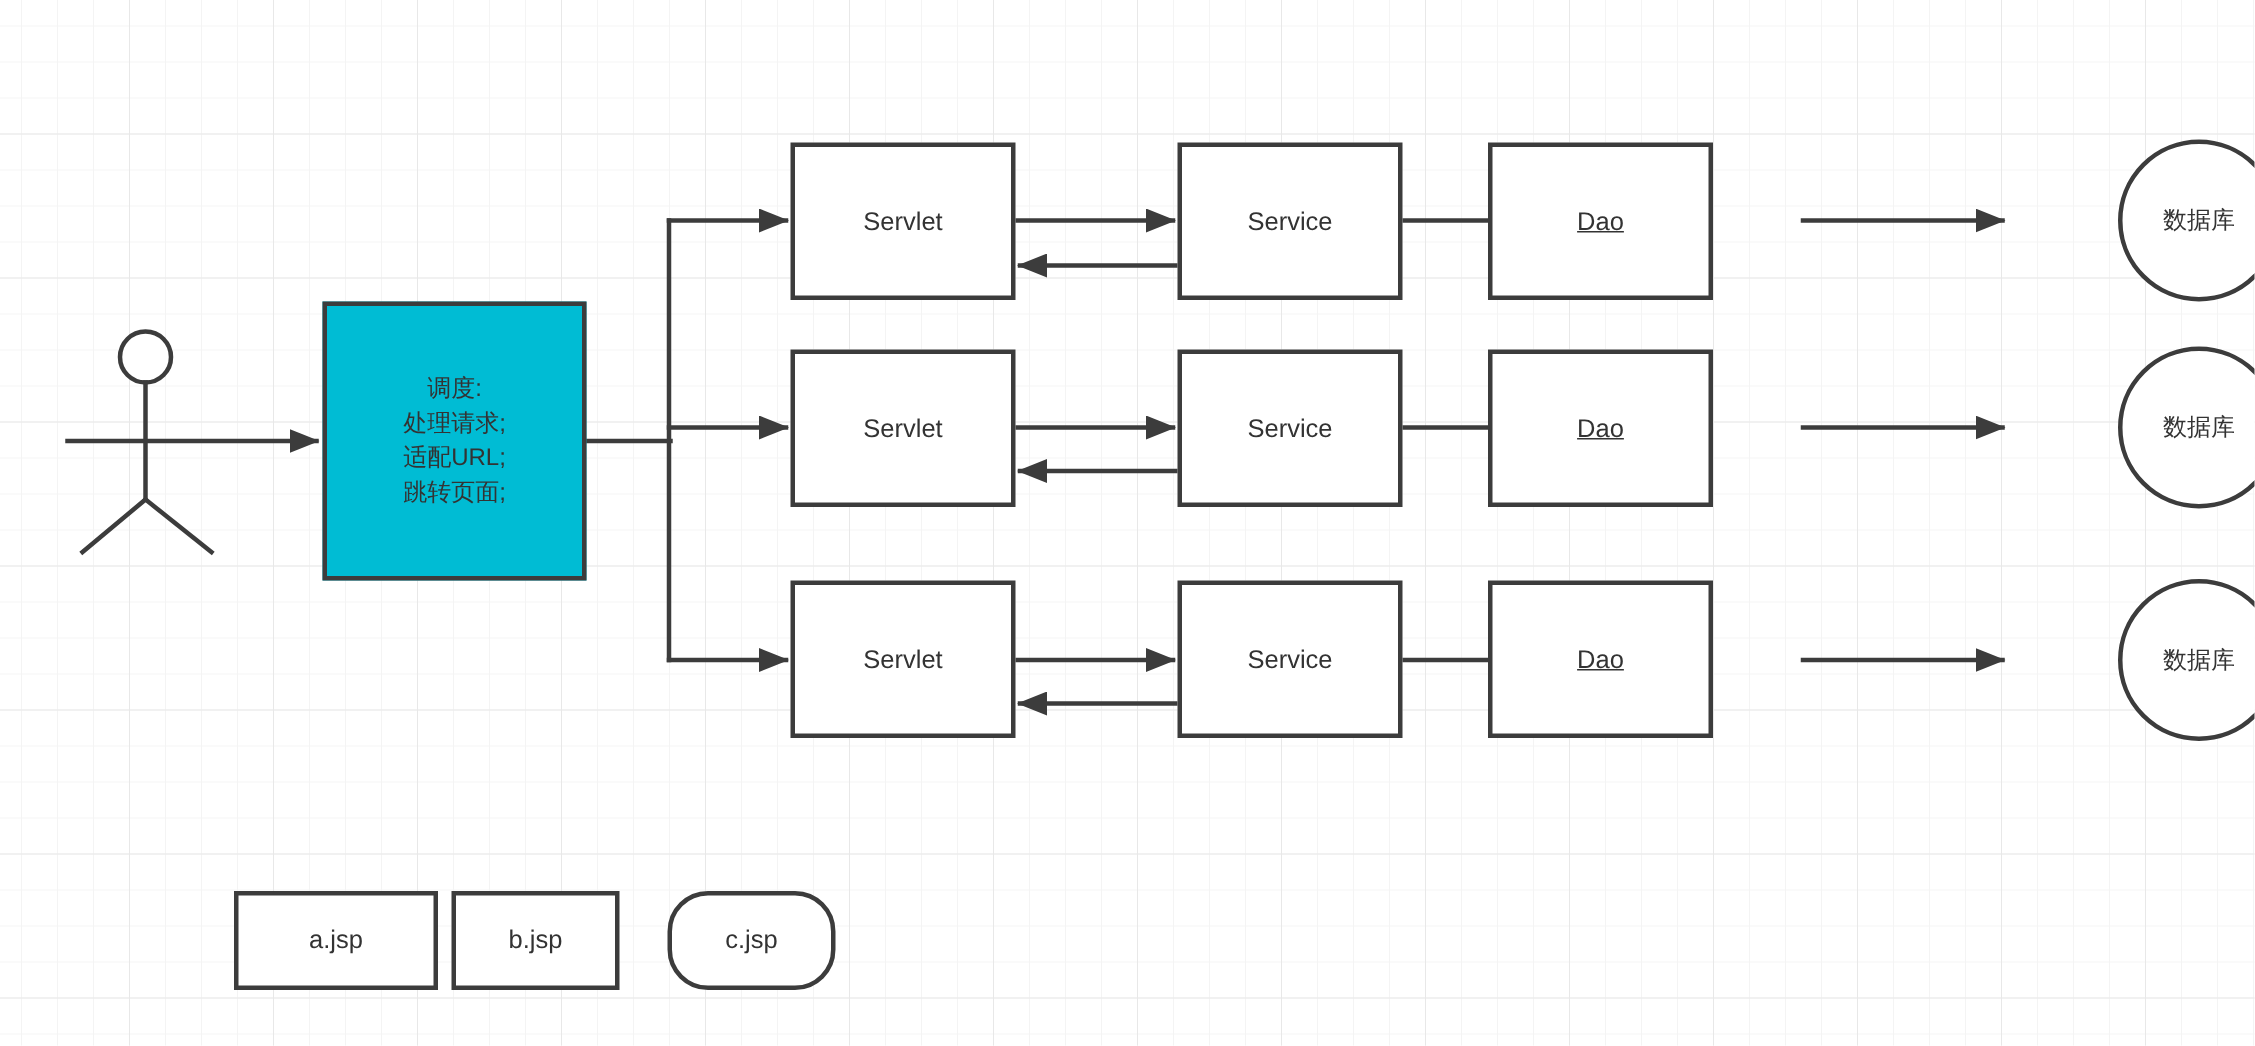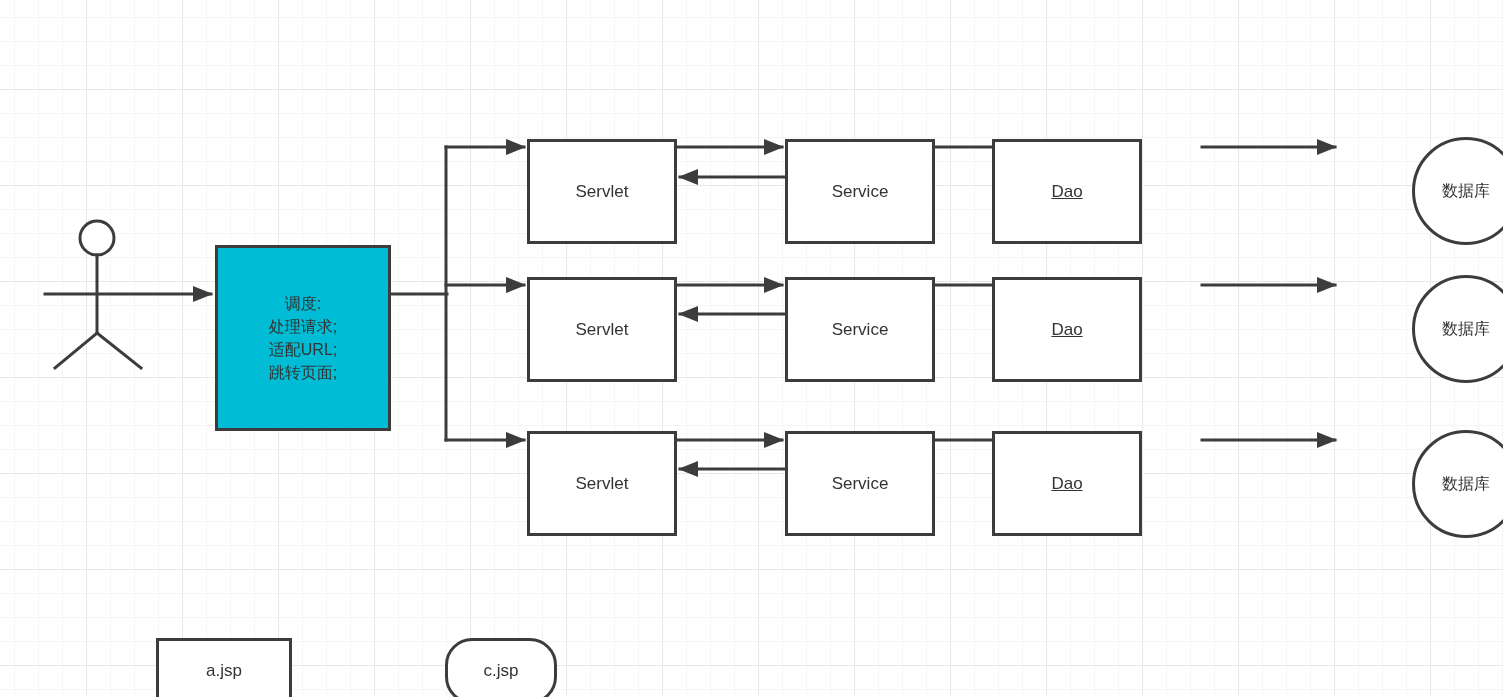"Servlet" .node { margin-top: 44px -> none }
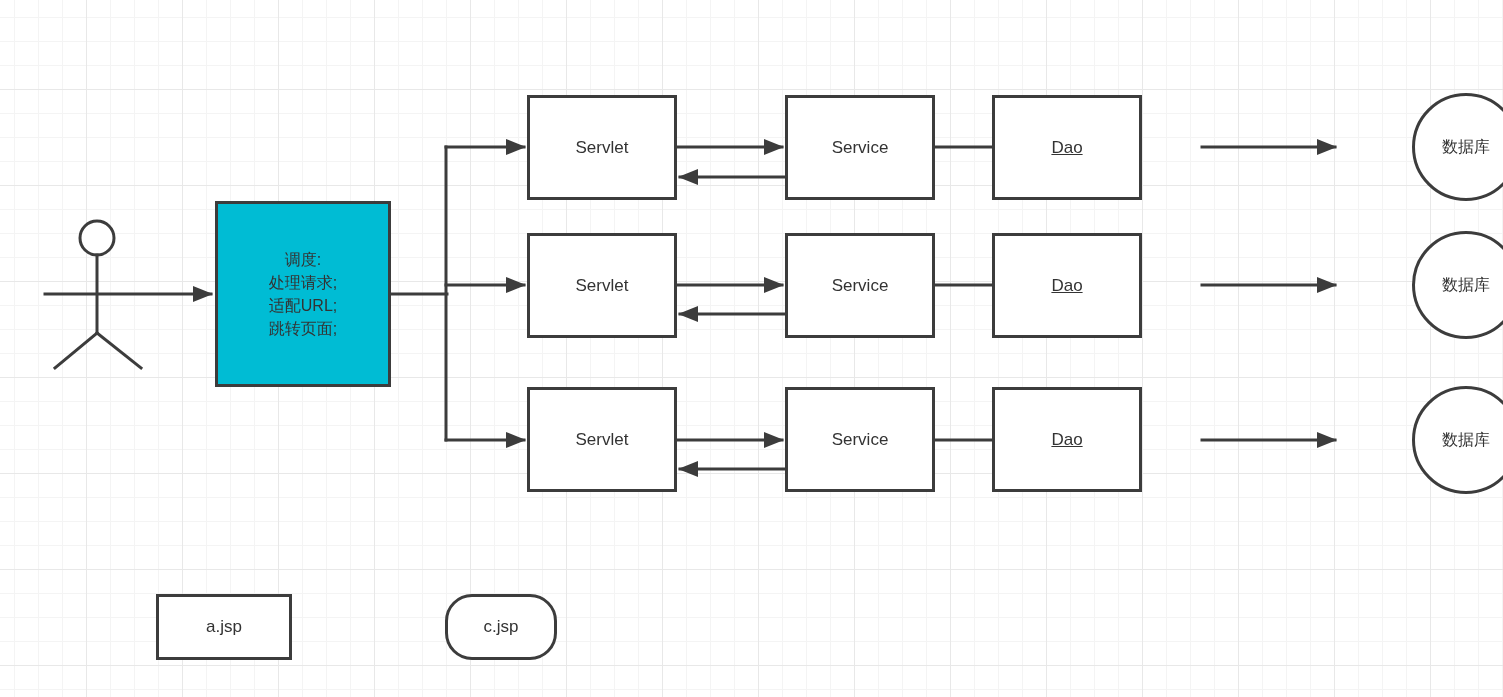"b.jsp" div.node { html: none -> <div> <span>b.jsp</span> </div> }
